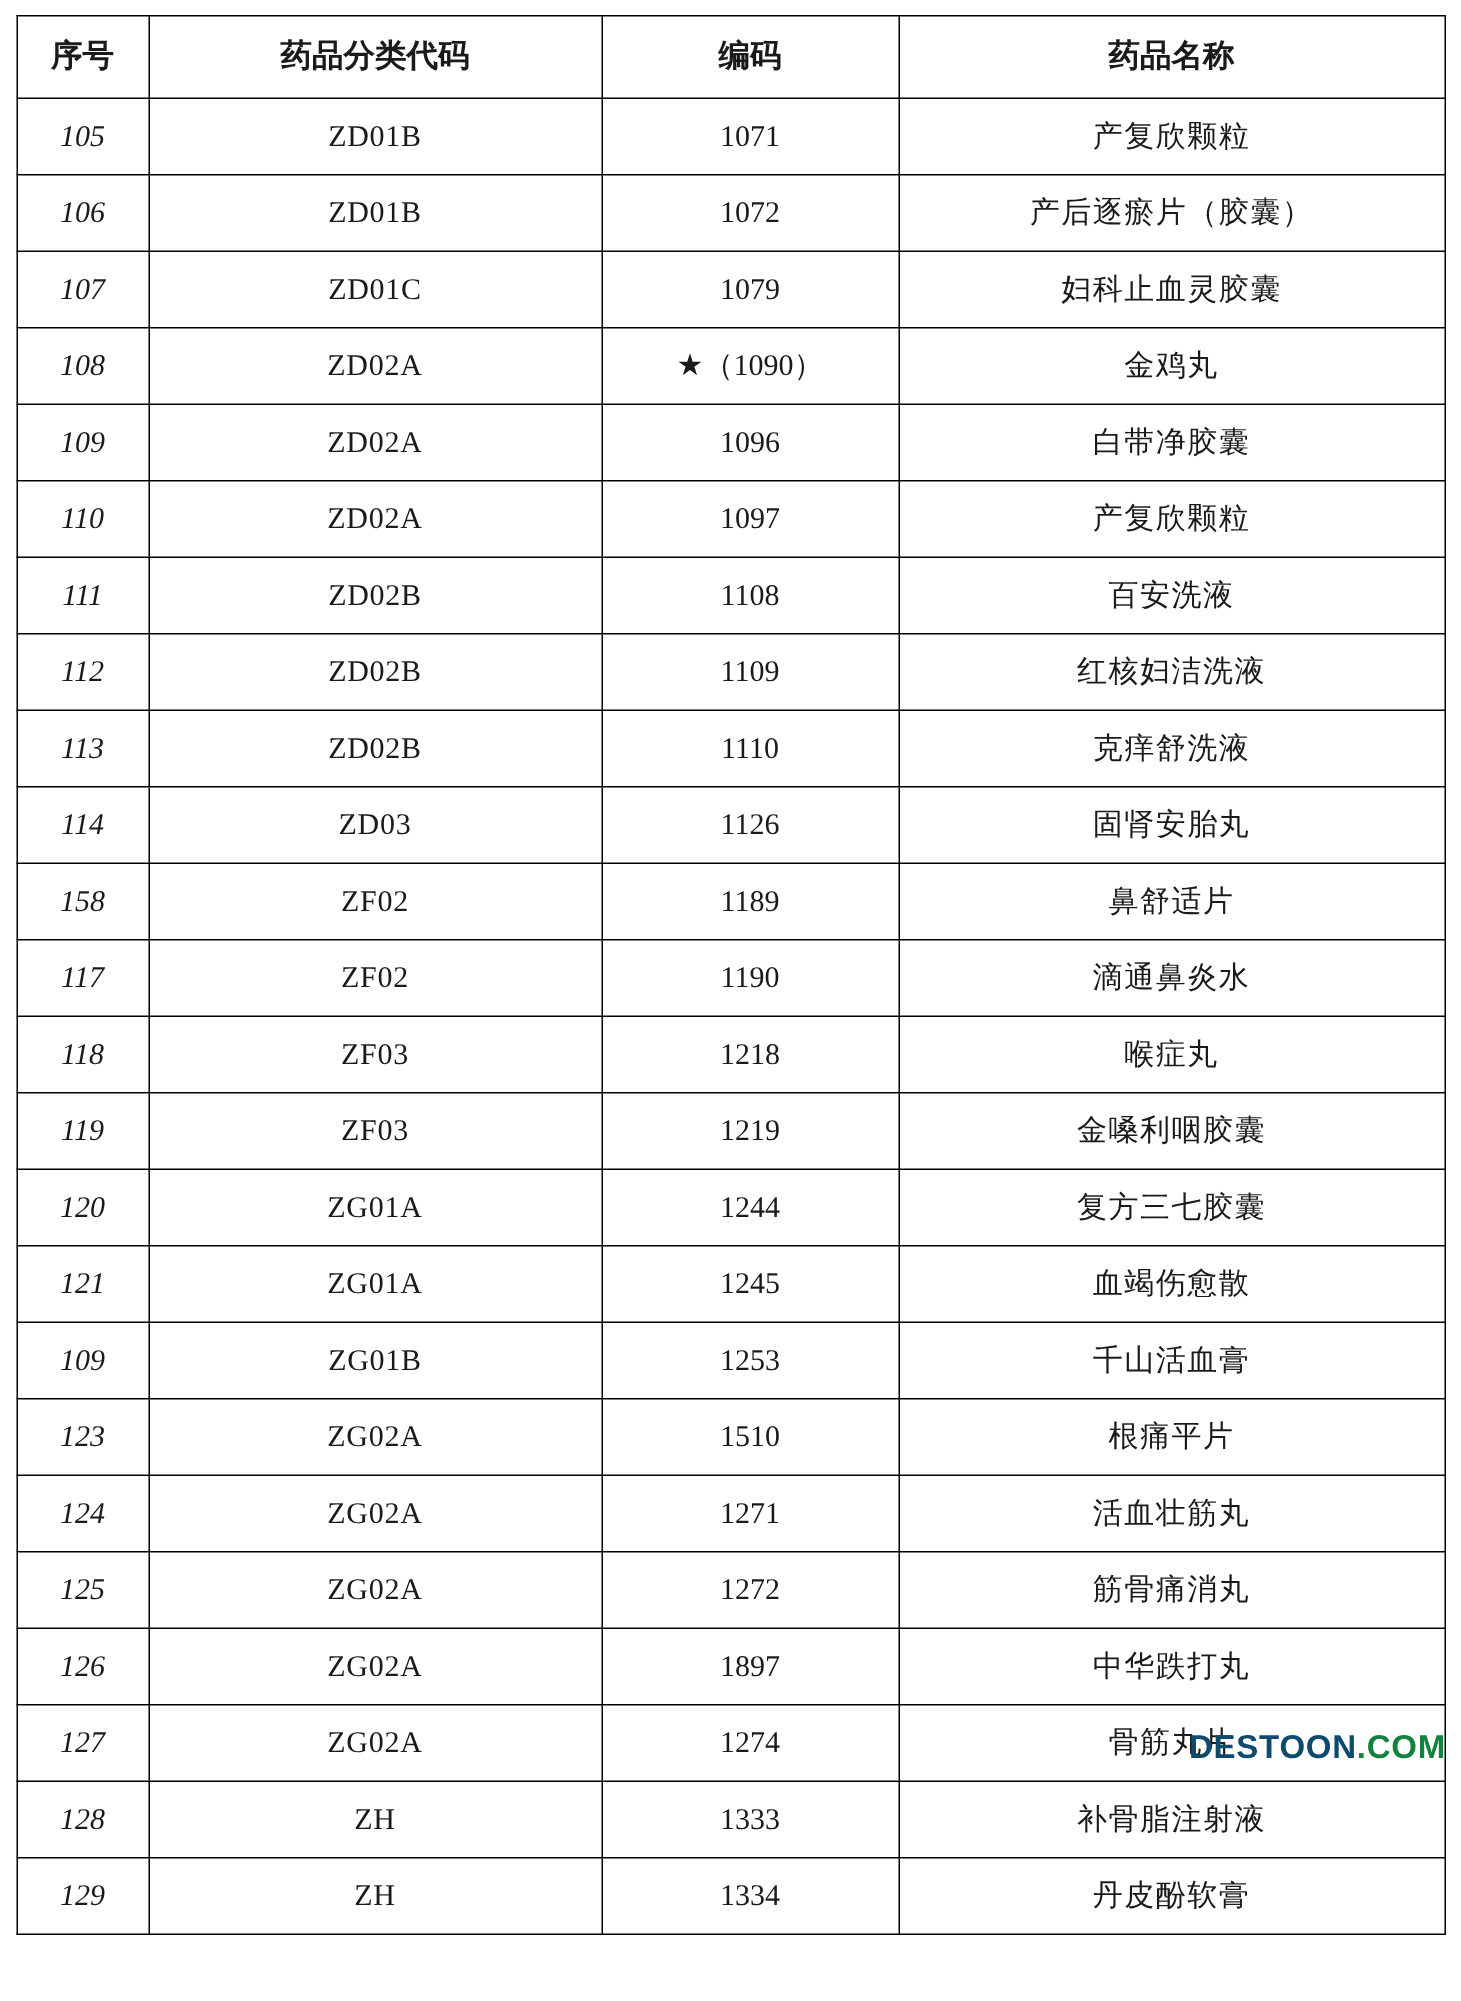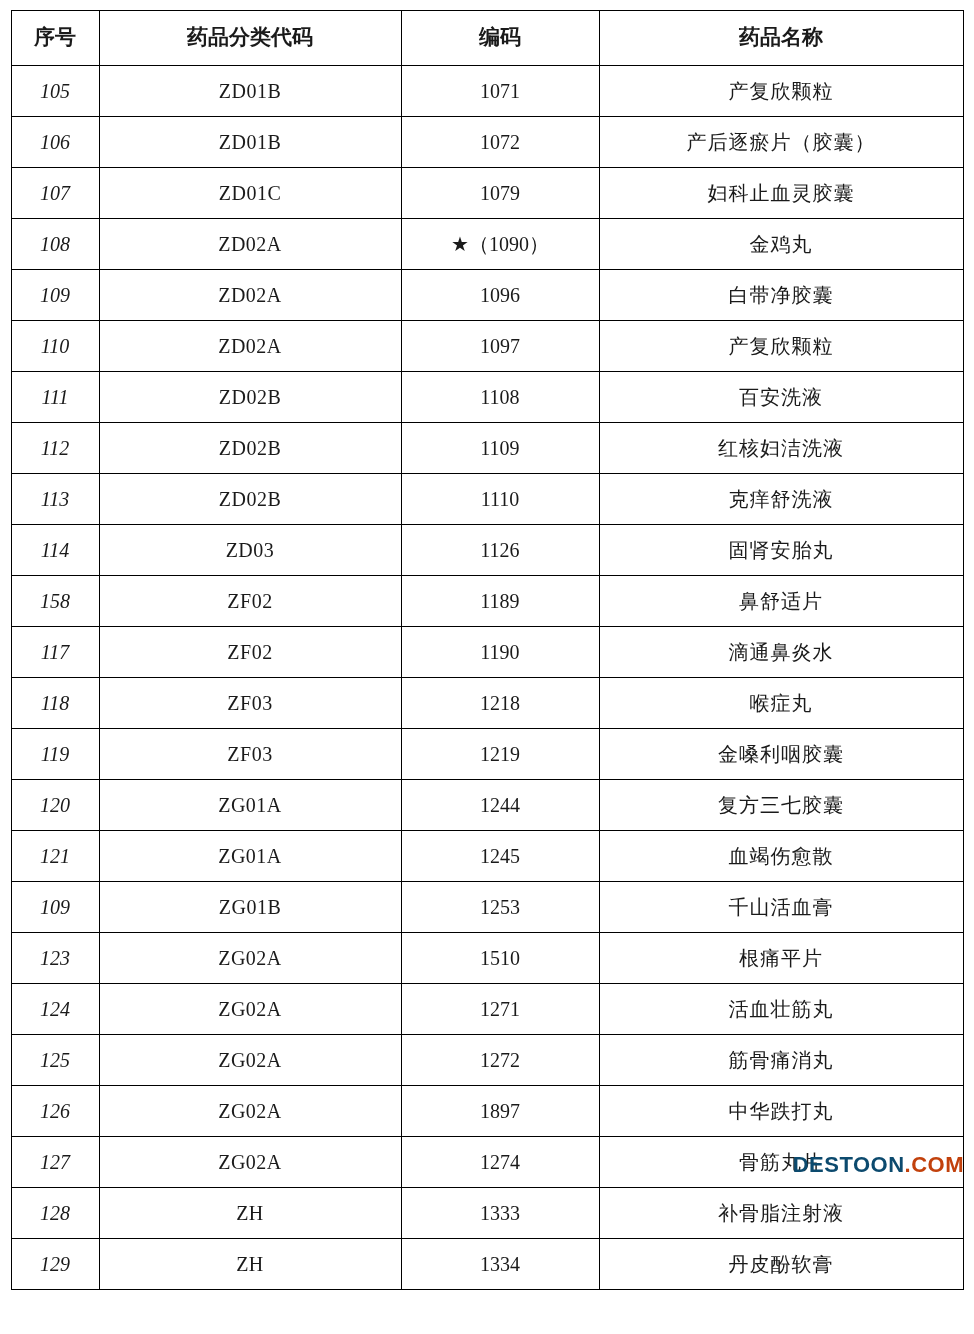".COM" .watermark .wm-dark { color: #c2410c -> #15803d }
